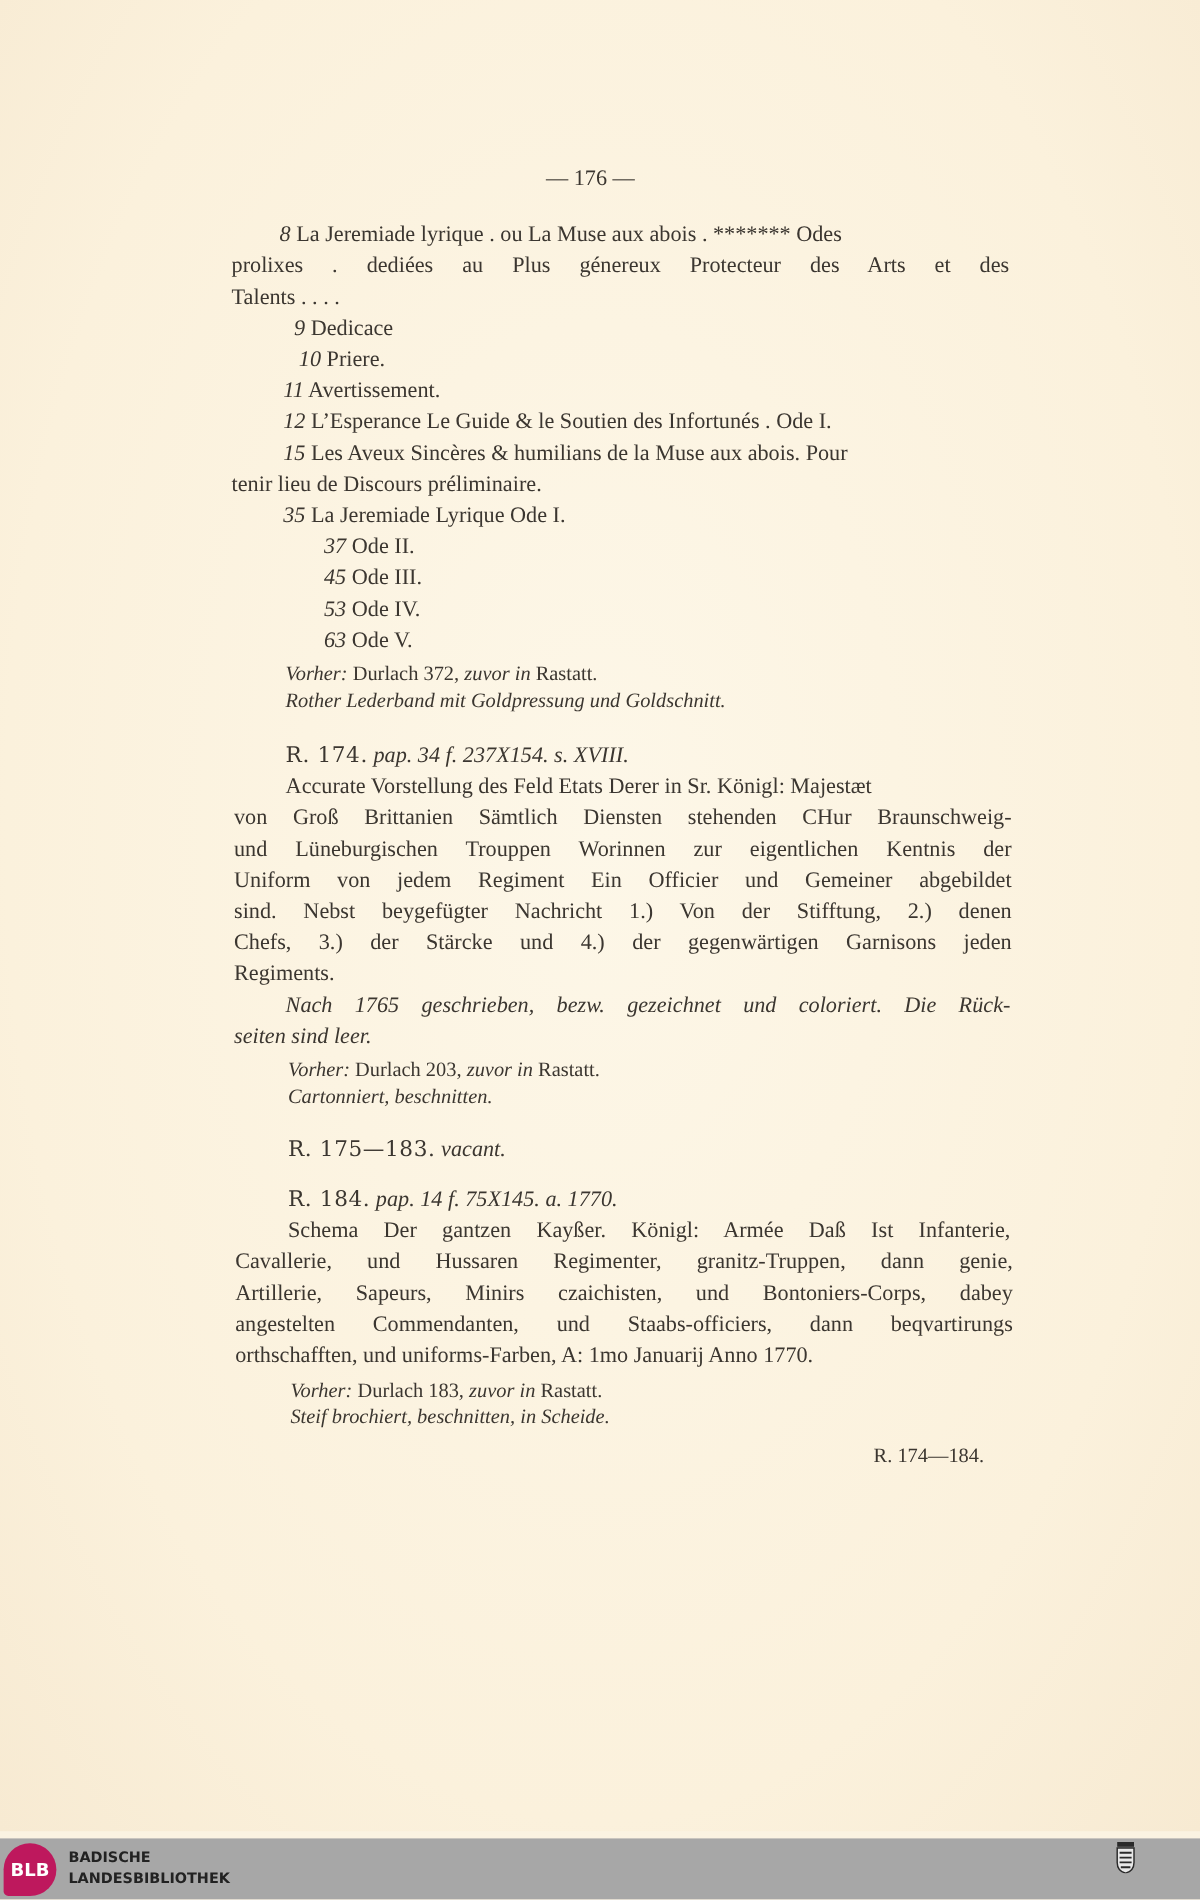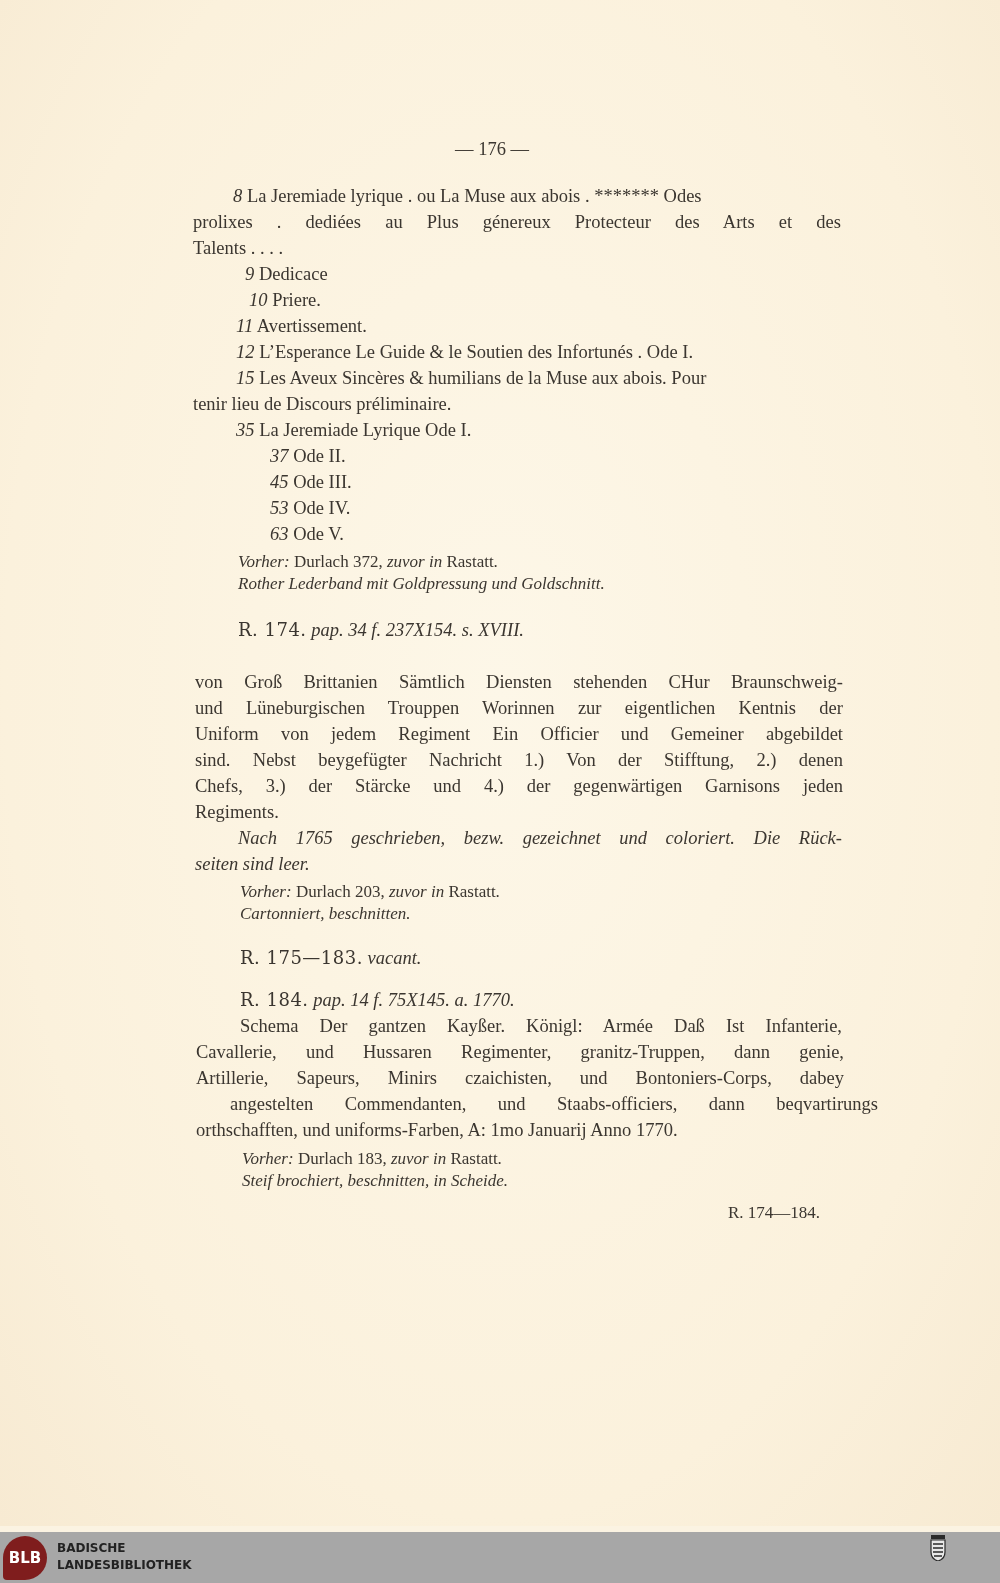"Accurate Vorstellung des Feld Etats" div.text { html: none -> <div>Accurate Vorstellung des Feld Etats Derer in Sr. Königl: Majestæt</div> }
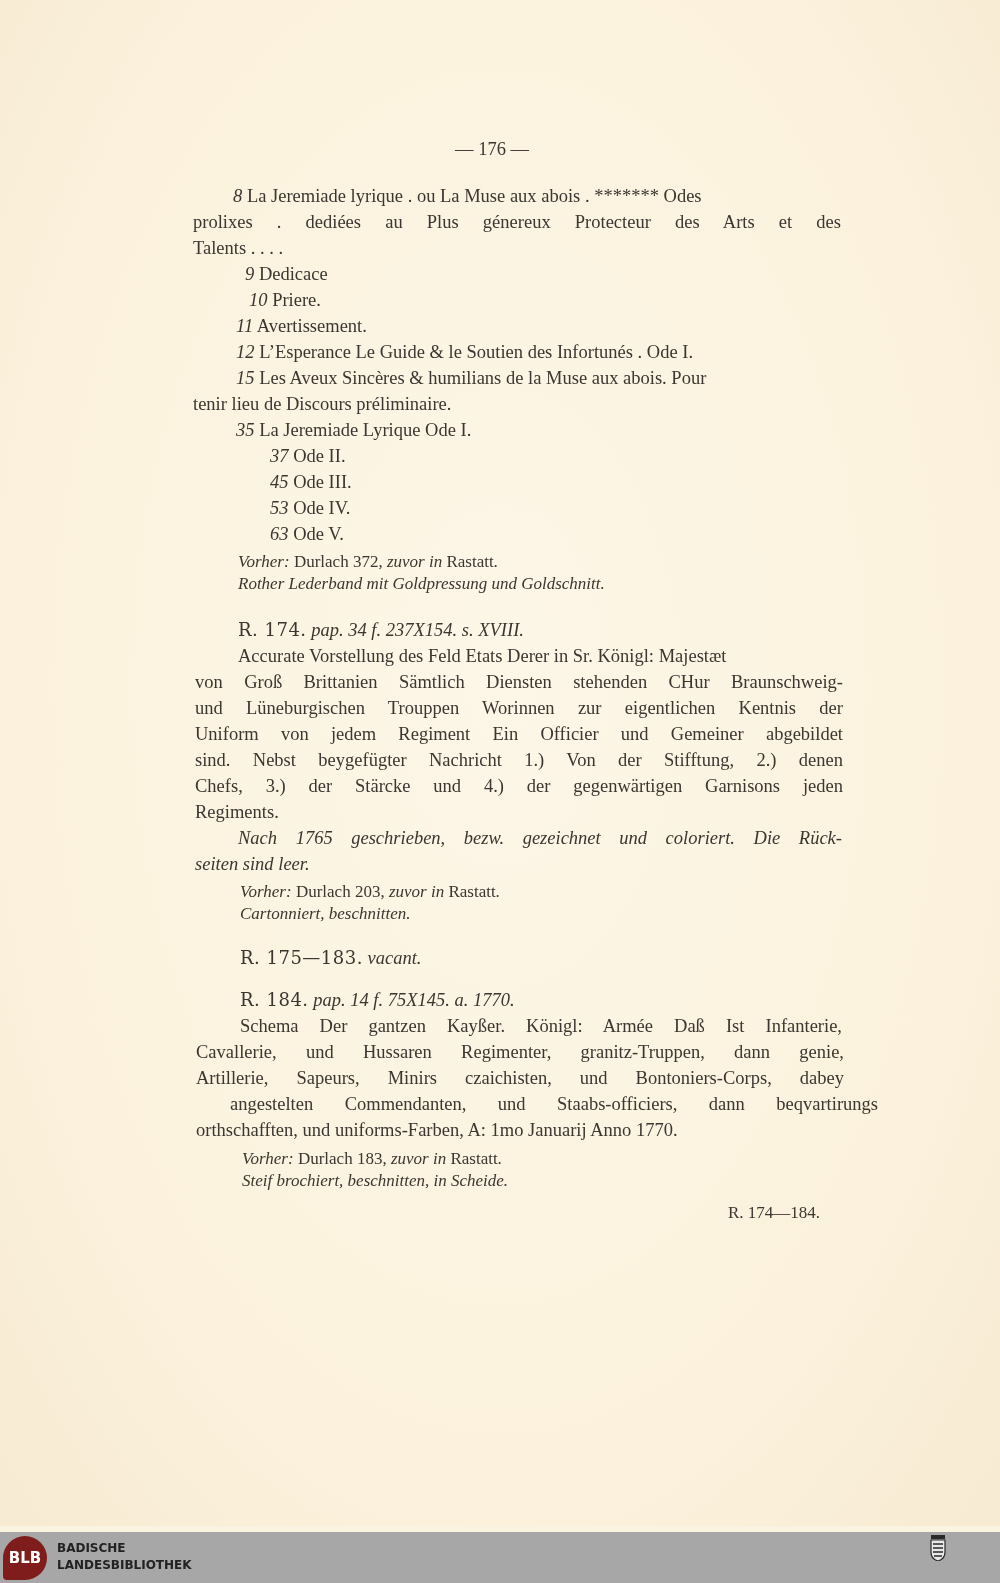"angestelten Commendanten, und" div.text { margin-left: 34px -> none }
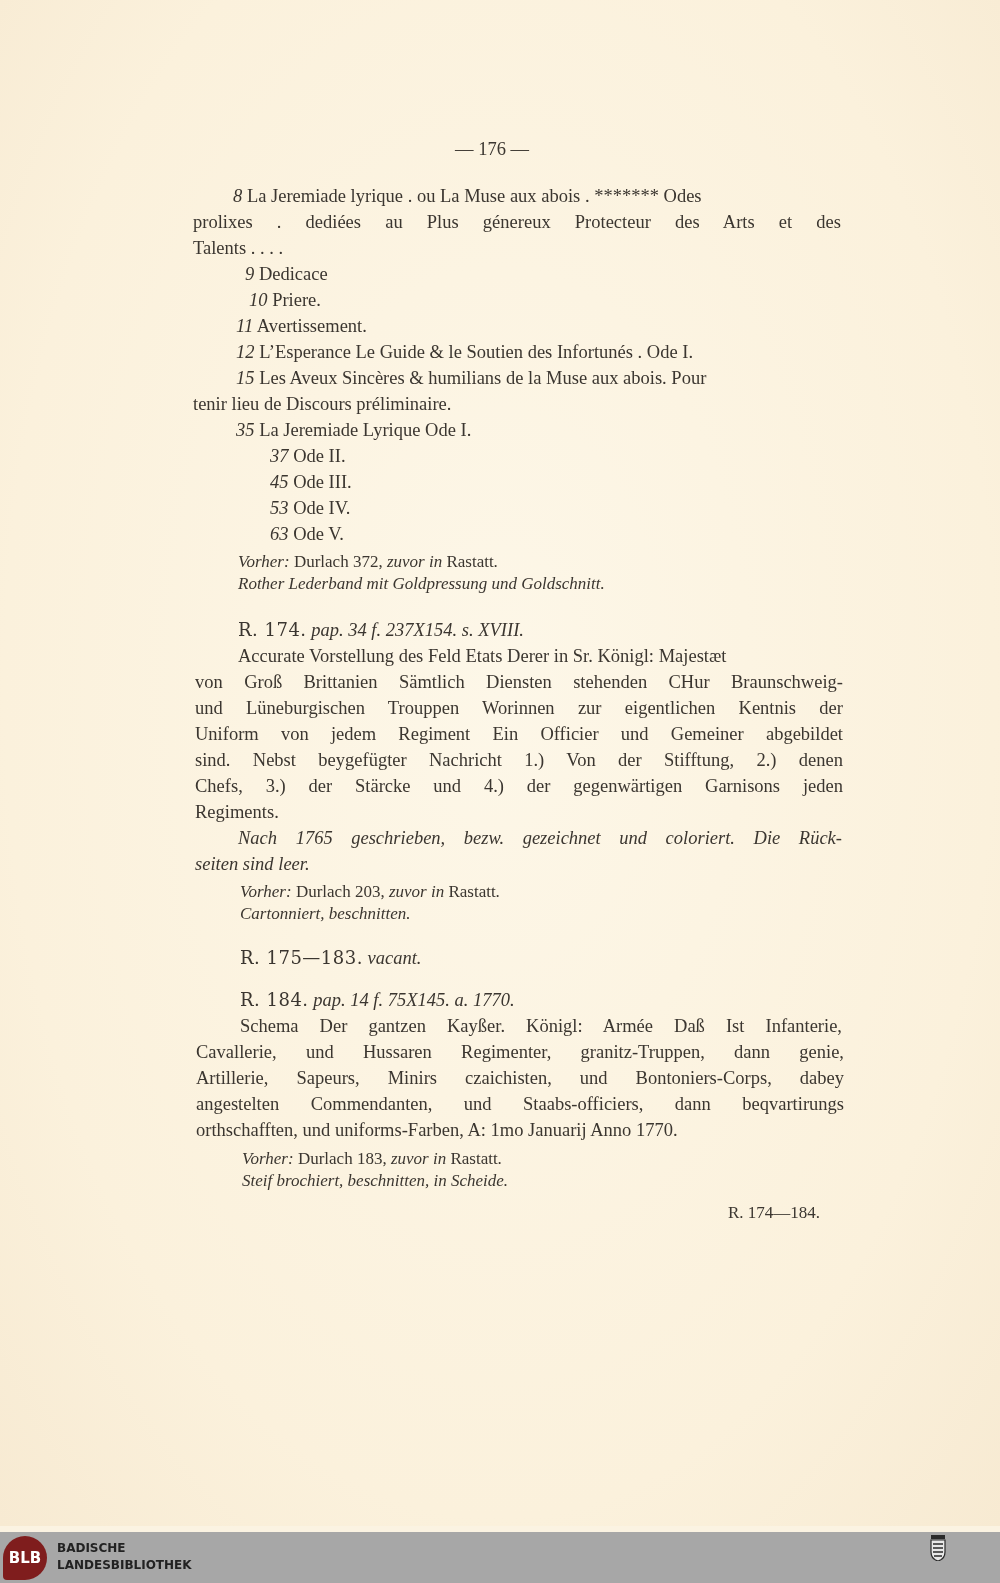"BLB" .blb-logo { background: #7f1d1d -> #be185d }
